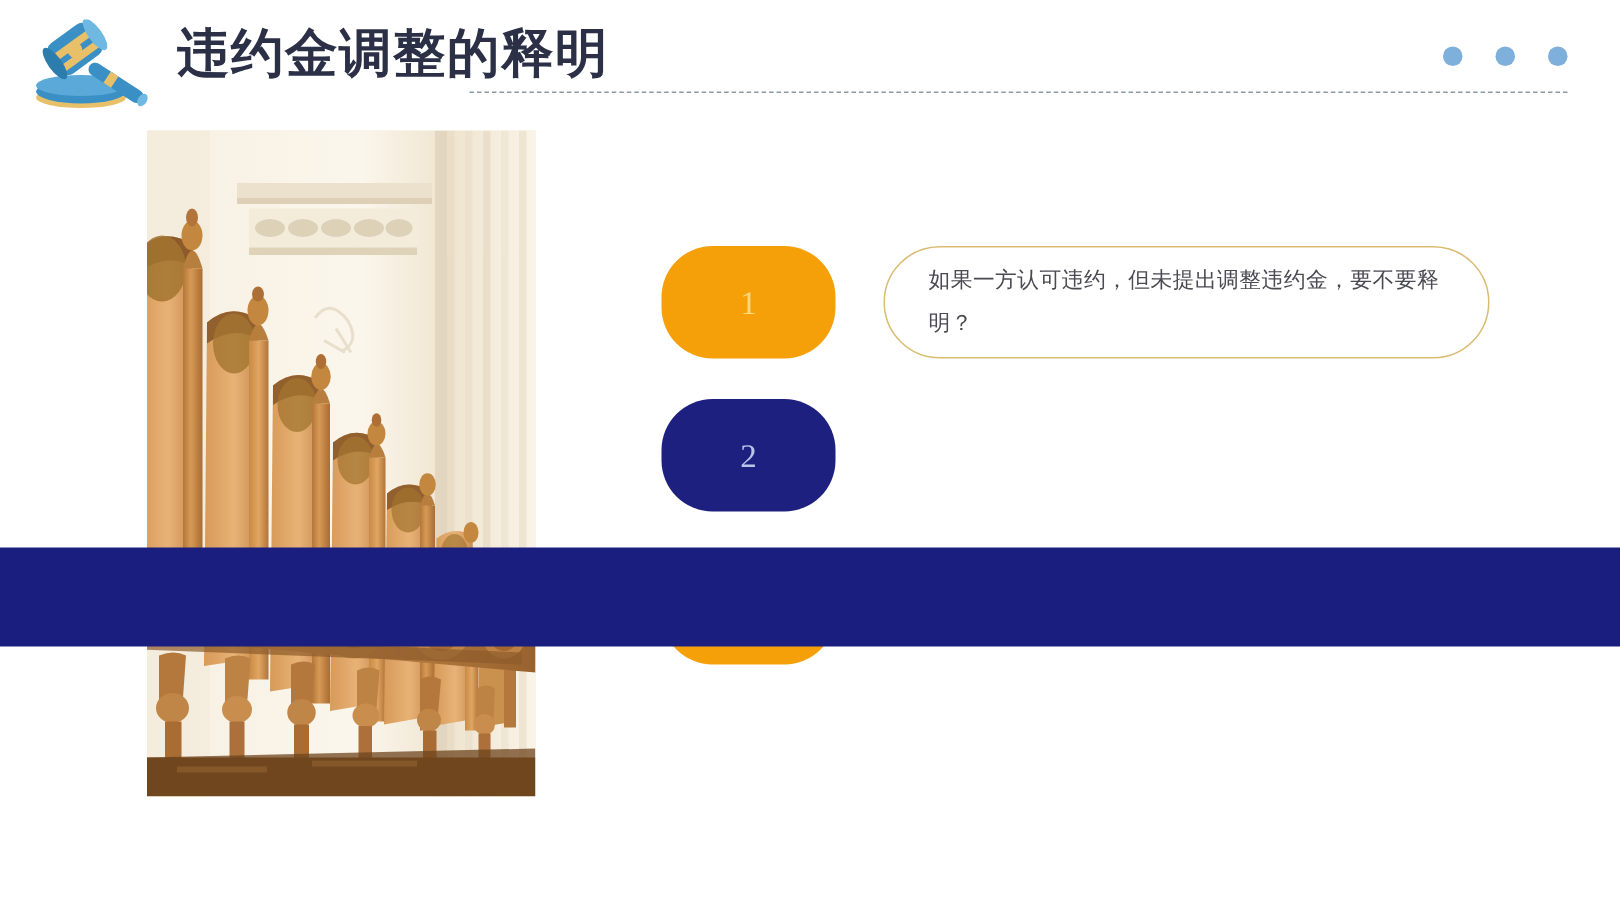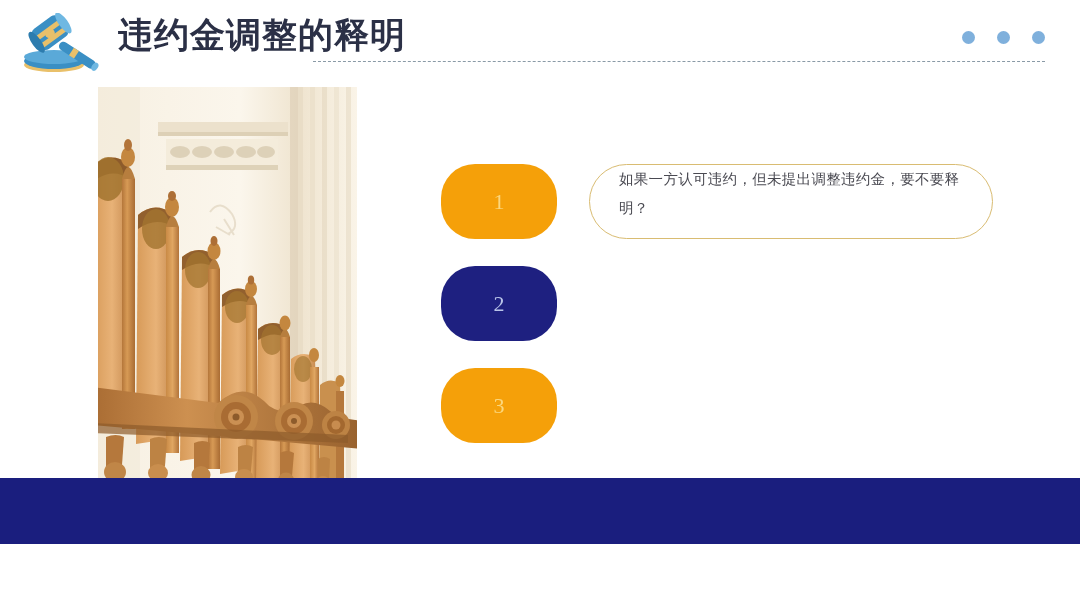"违约金调整的释明" #slide { height: 544px -> 431px }
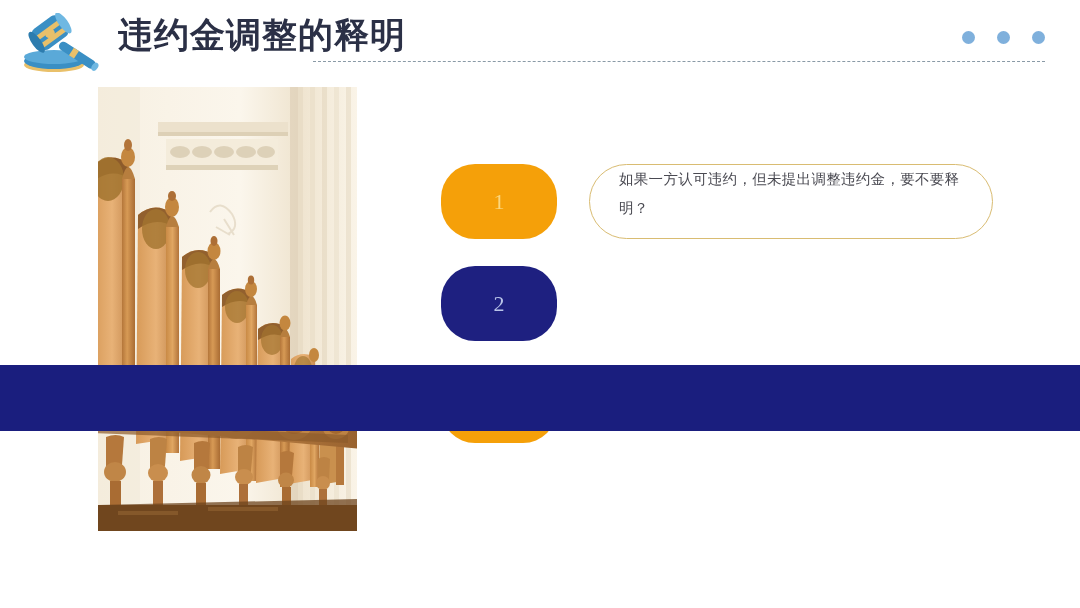"如果一方认可违约，但未提出调整违约金，要不要释明？" .bubble { align-items: flex-start -> center }
